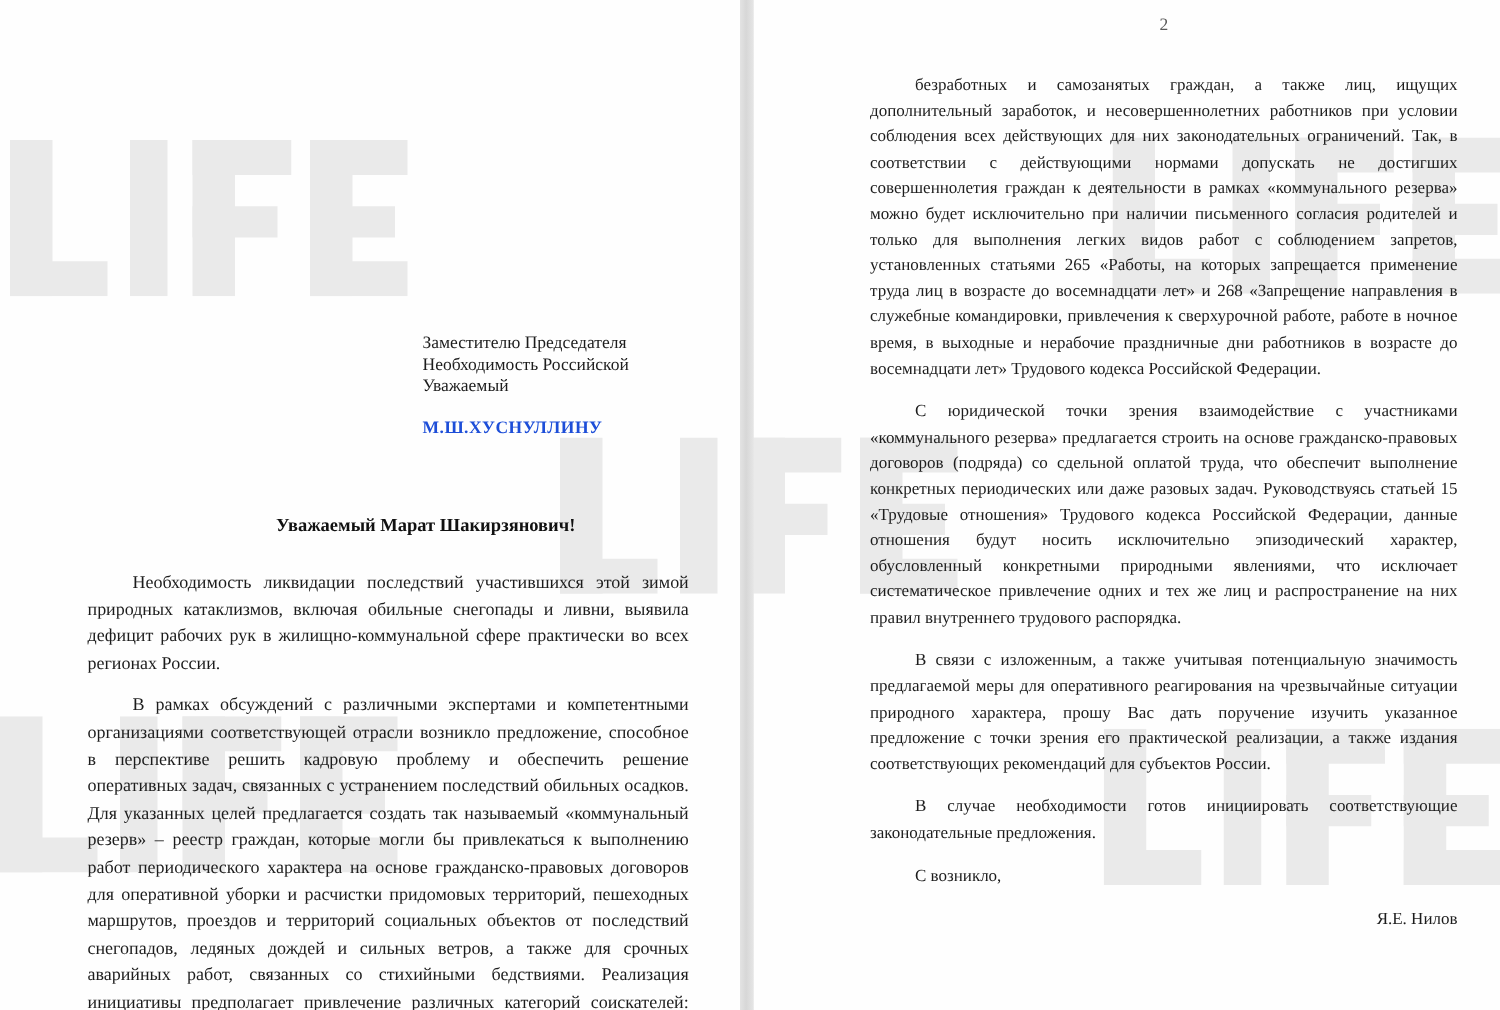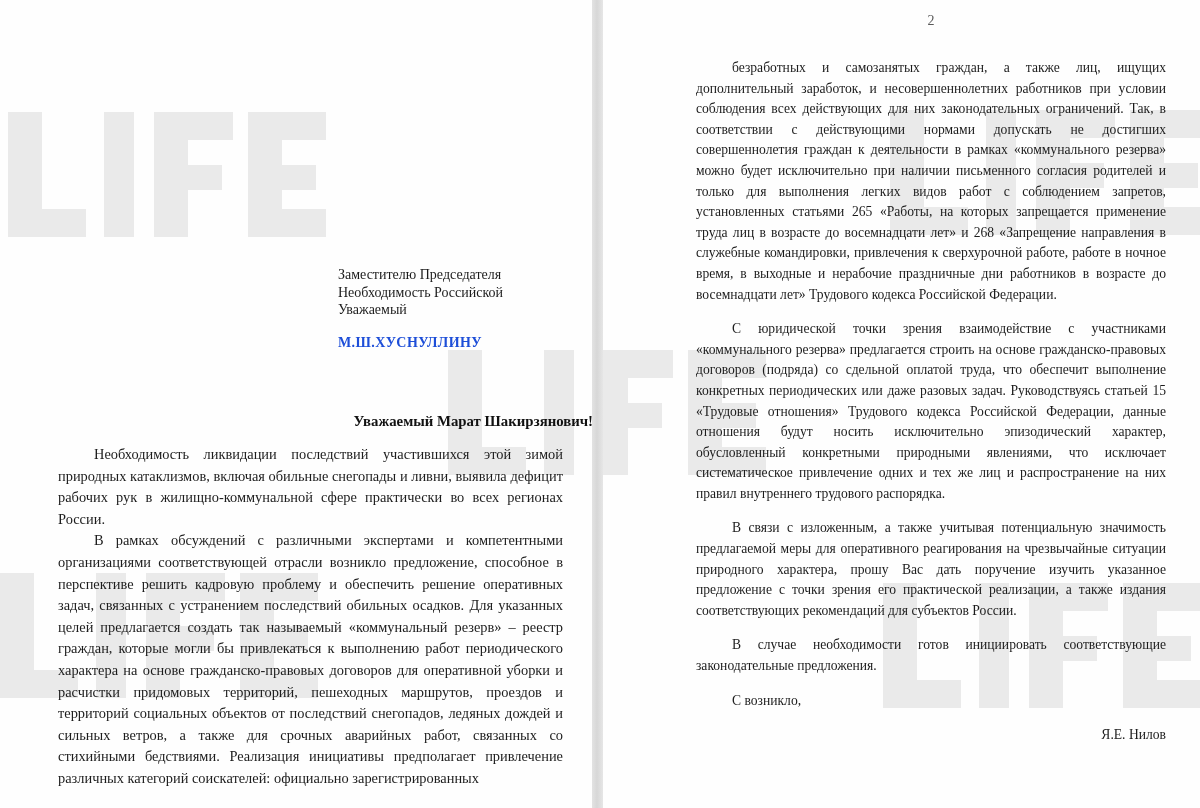"Уважаемый Марат Шакирзянович!" .salutation { text-align: right -> center }
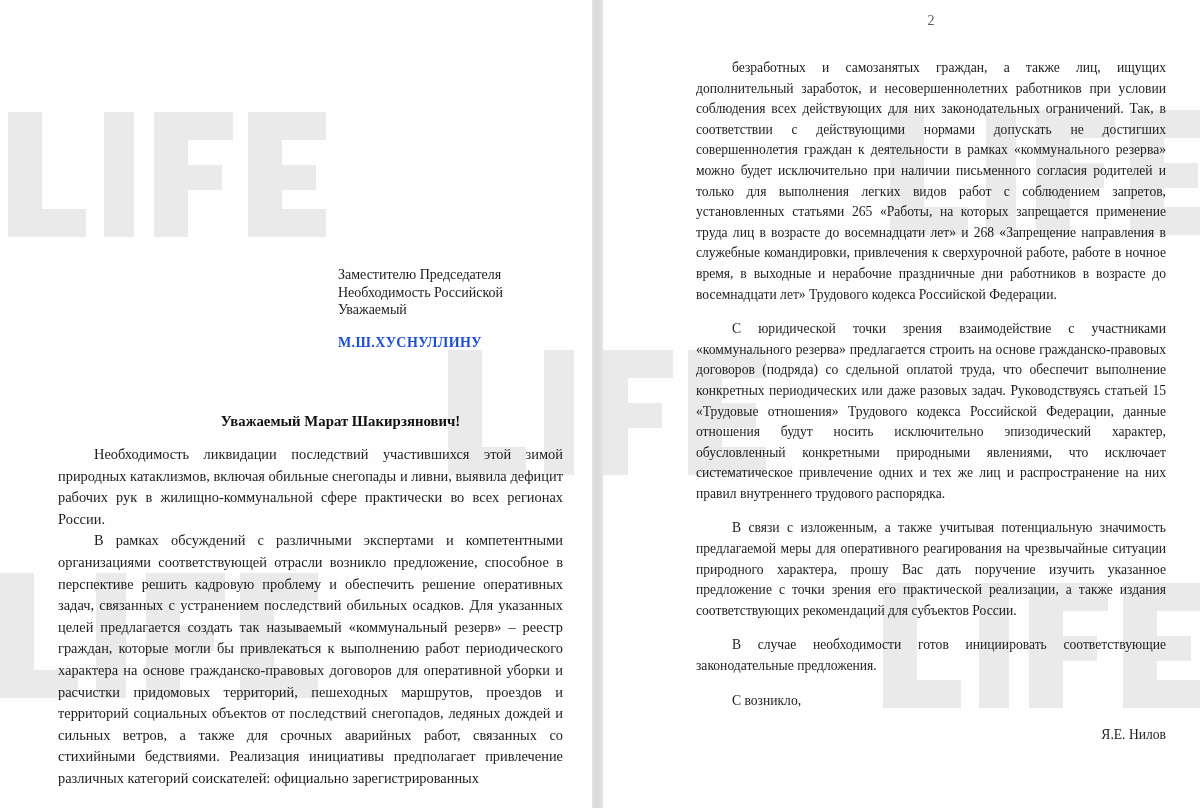"Необходимость ликвидации последствий" .body-left p { margin: 0 -> 12px }
